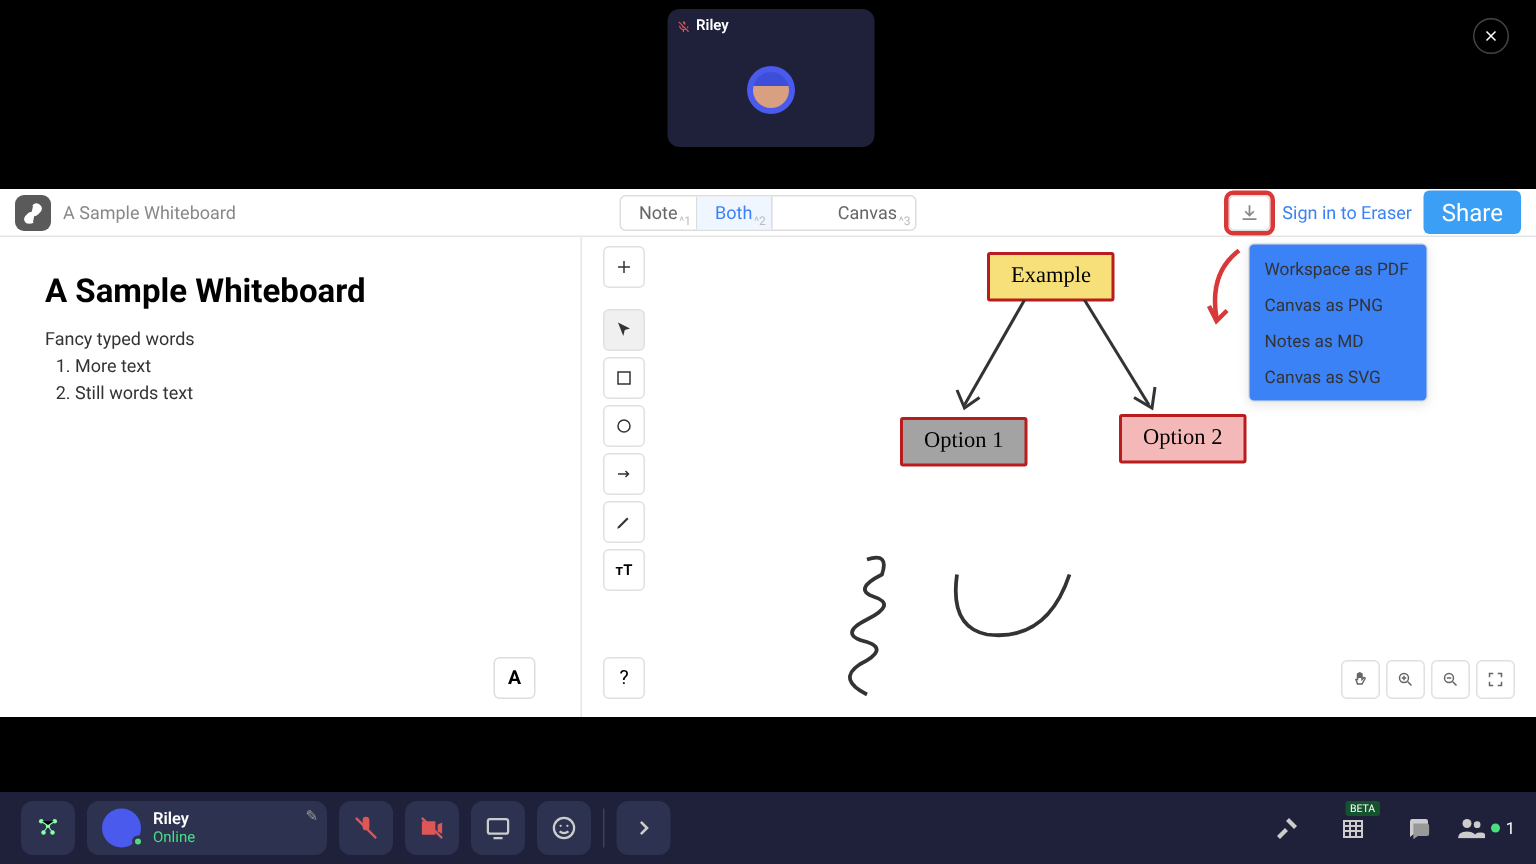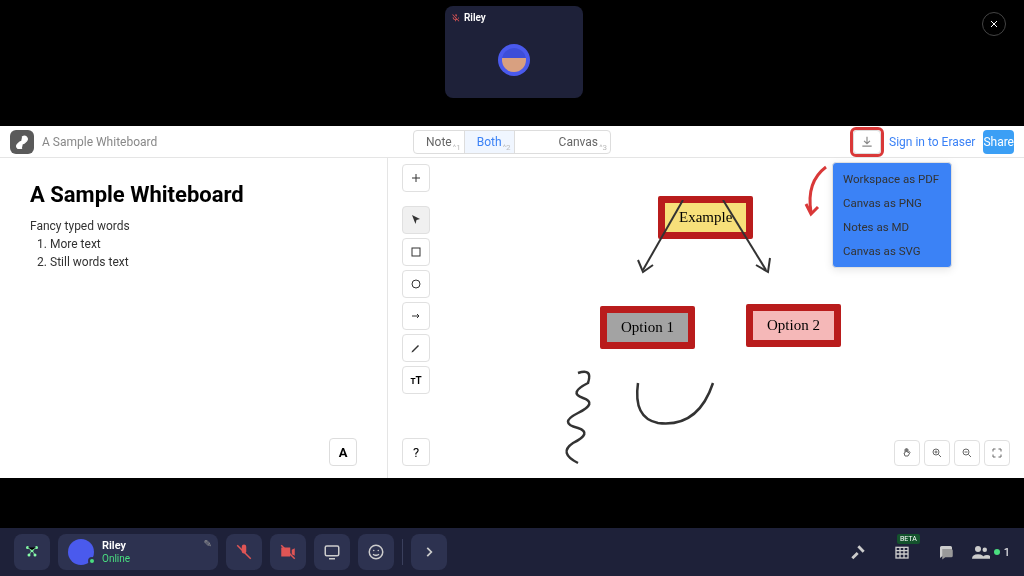"Share" .share-btn { font-size: 12px -> 16px; padding: 5px 0 -> 5px 12px }
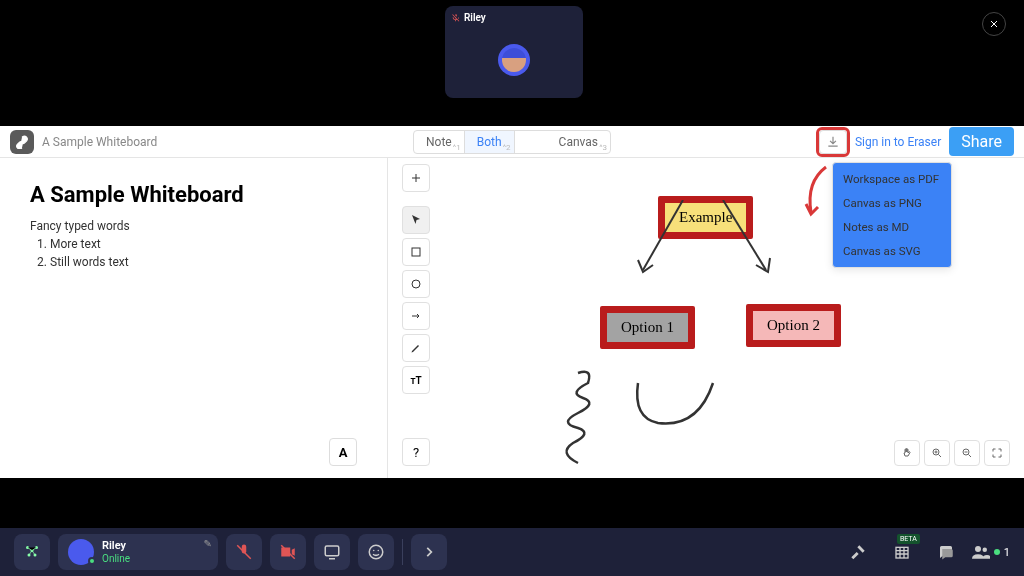"Example" .canvas-box { border: 7px solid #b91c1c -> 2px solid #b91c1c; margin-top: 28px -> none }
